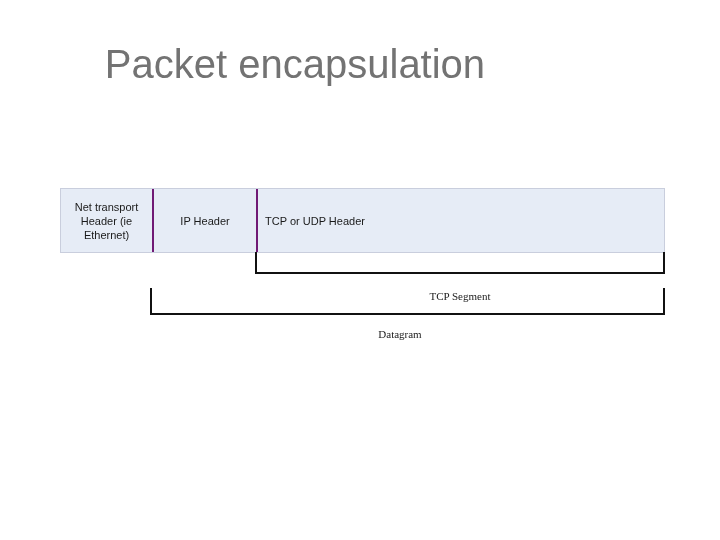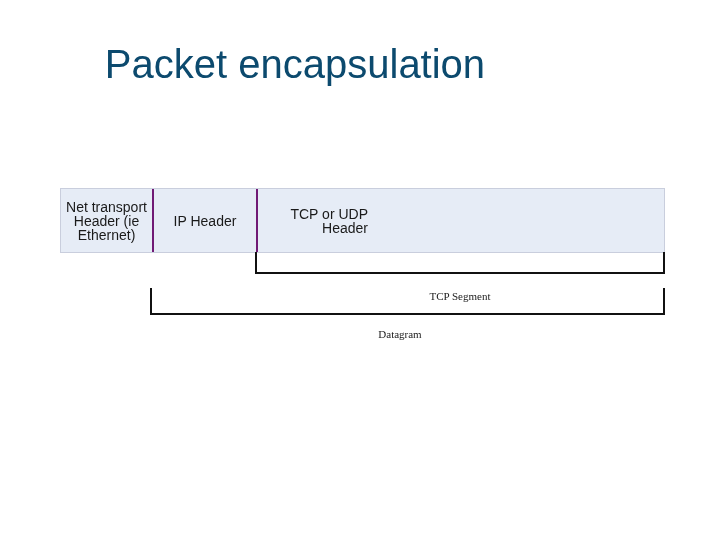"Packet encapsulation" #slide-title { color: #0c4a6e -> #737373 }
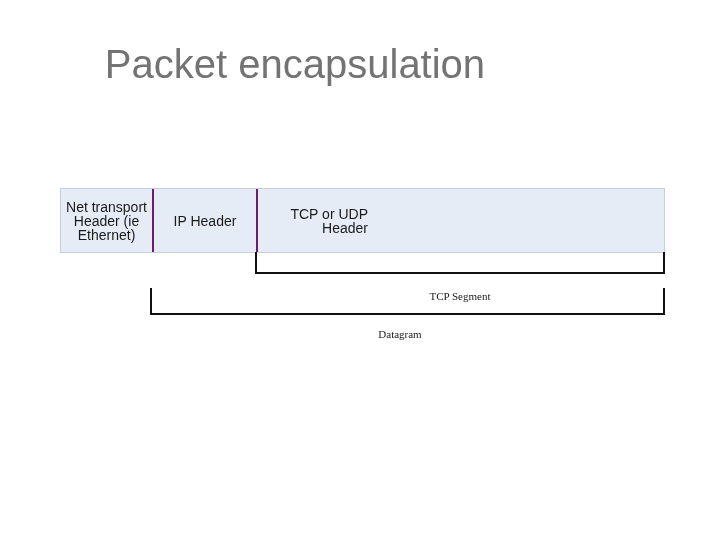"Net transport Header (ie Ethernet)" .packet-field { font-size: 14px -> 11px }
